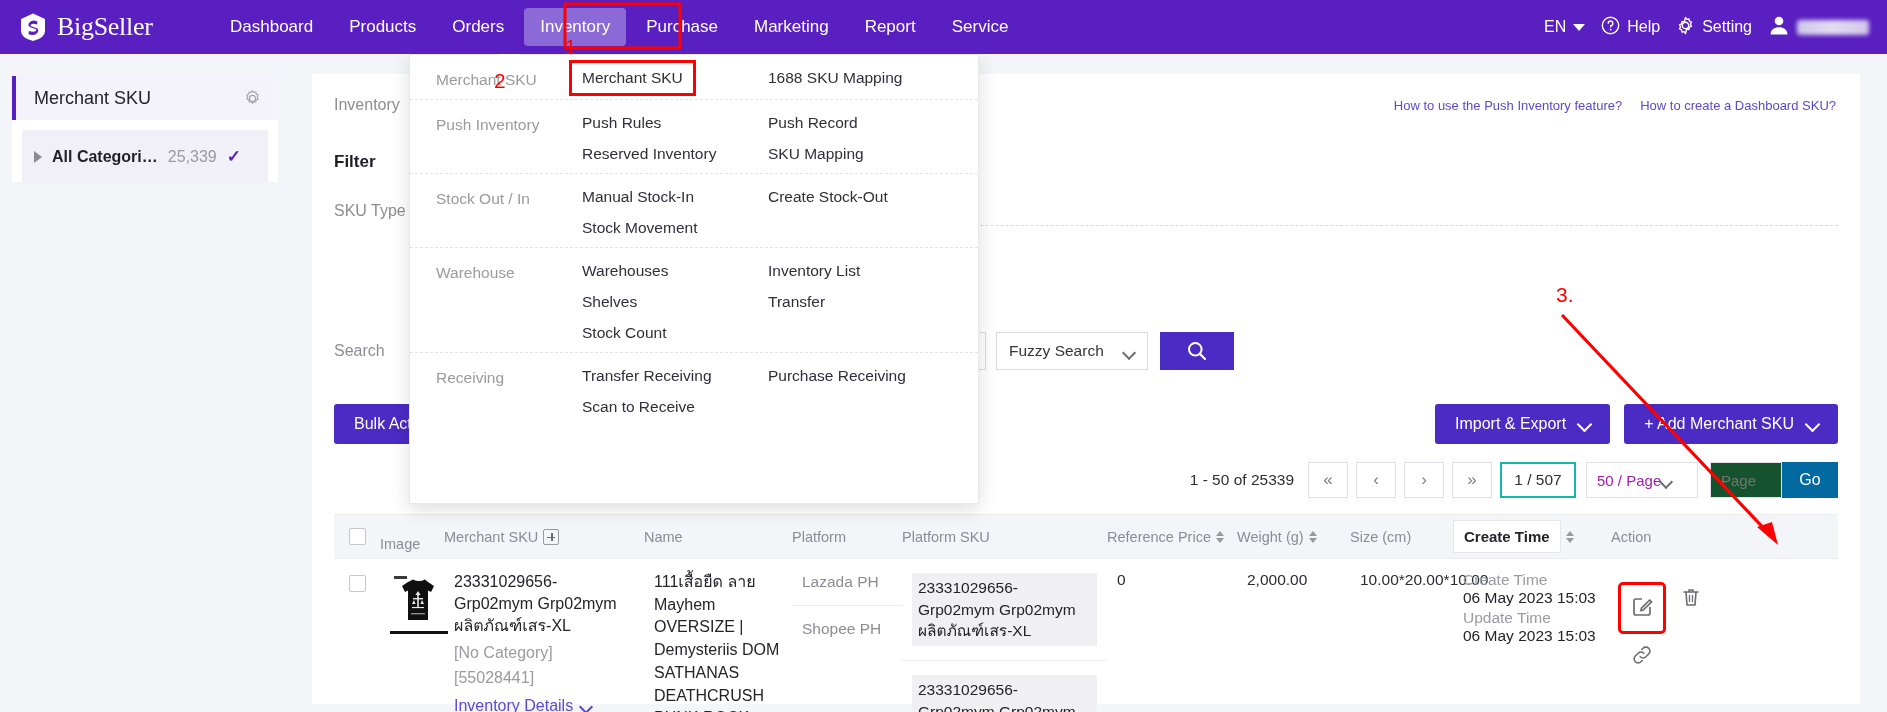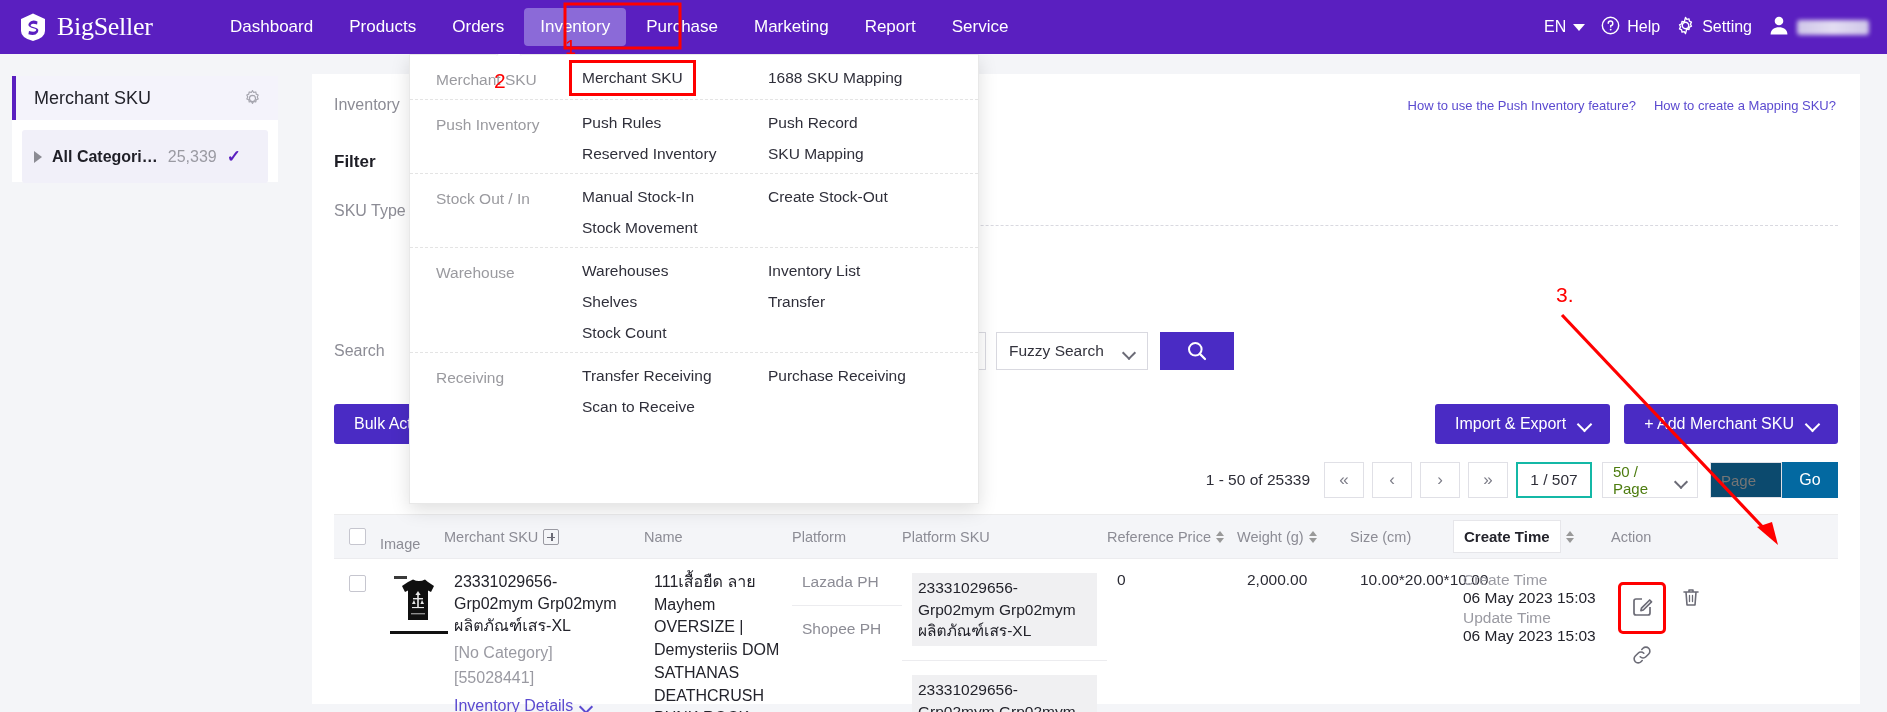"How to create a Mapping" span.helplink { text: Mapping -> Dashboard }
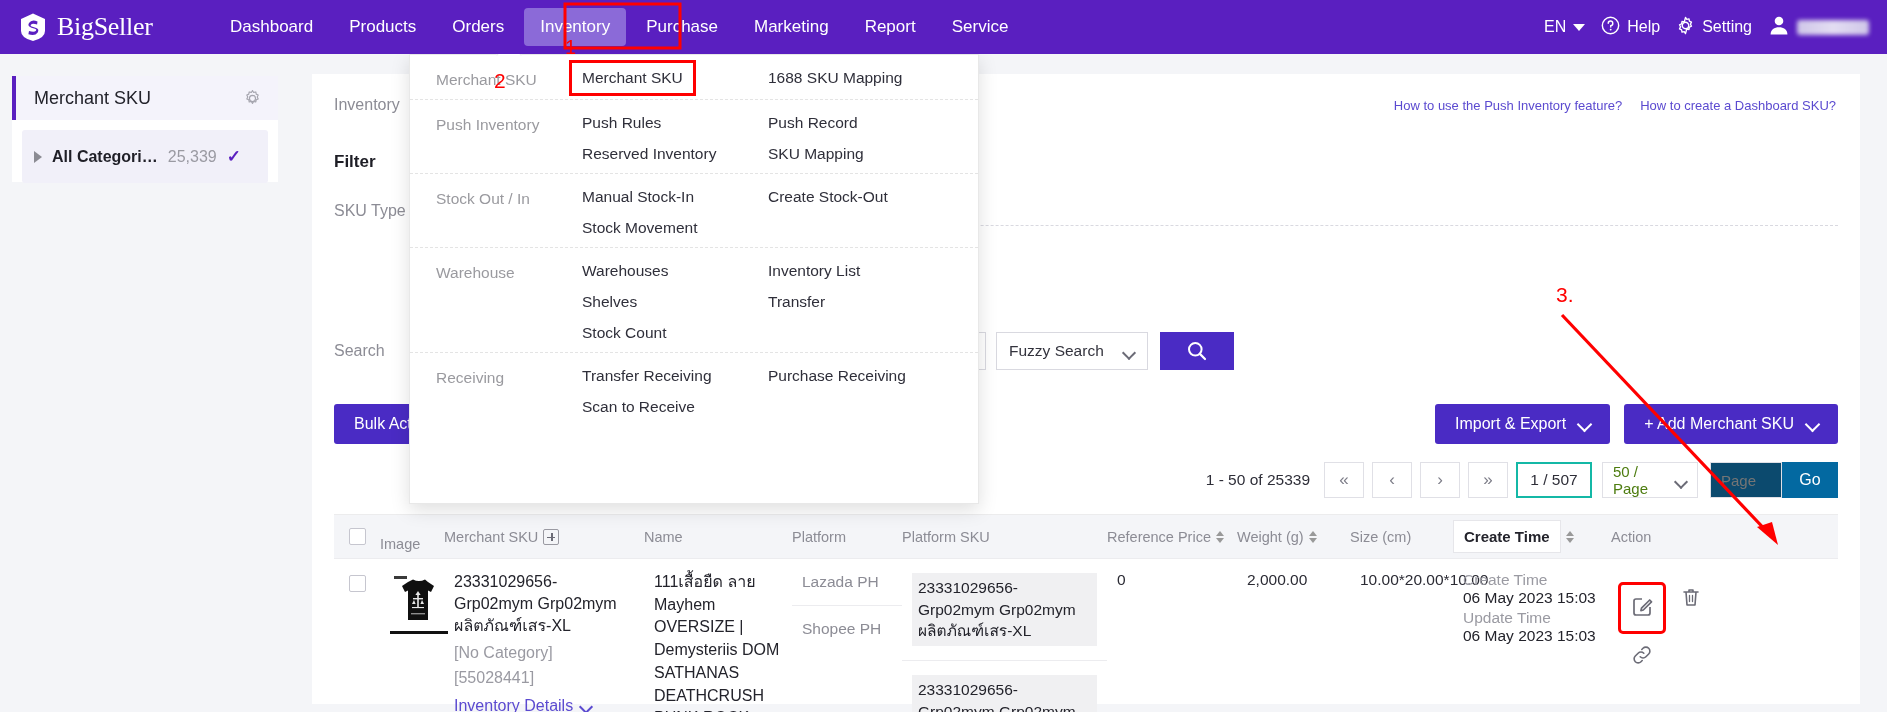"50 / Page" .pg-sel { color: #4d7c0f -> #a21caf; width: 96px -> 112px }
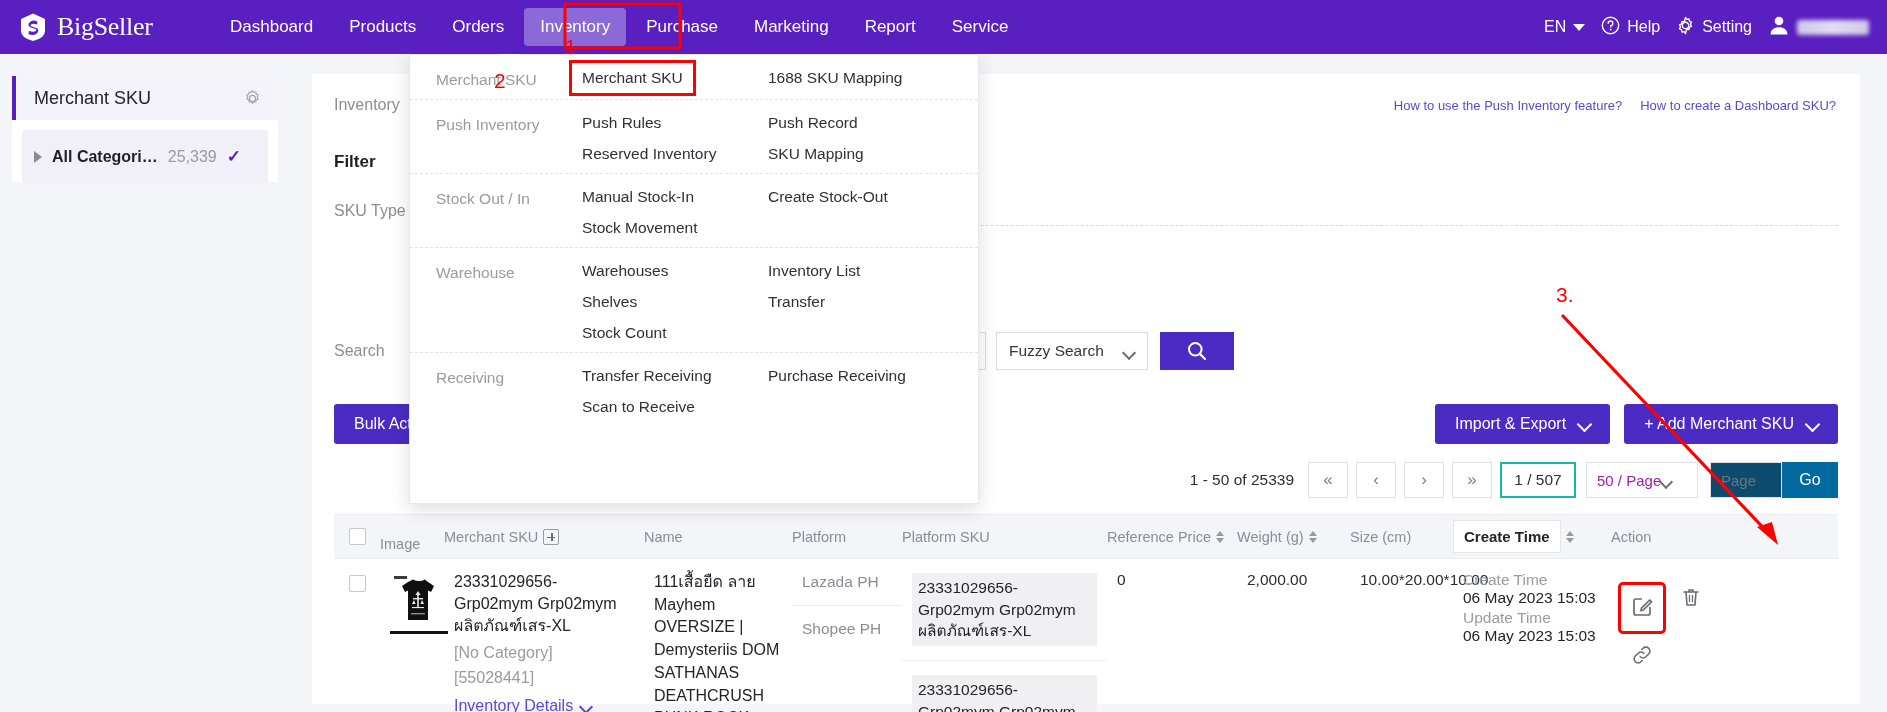"Page" .pg-page { background: #0c4a6e -> #14532d }
